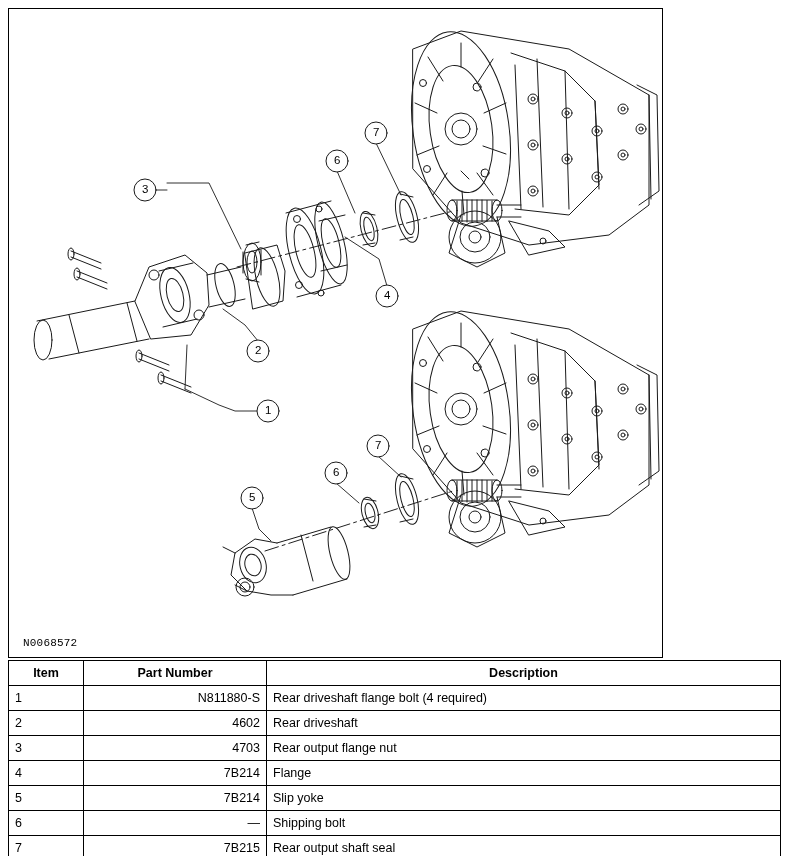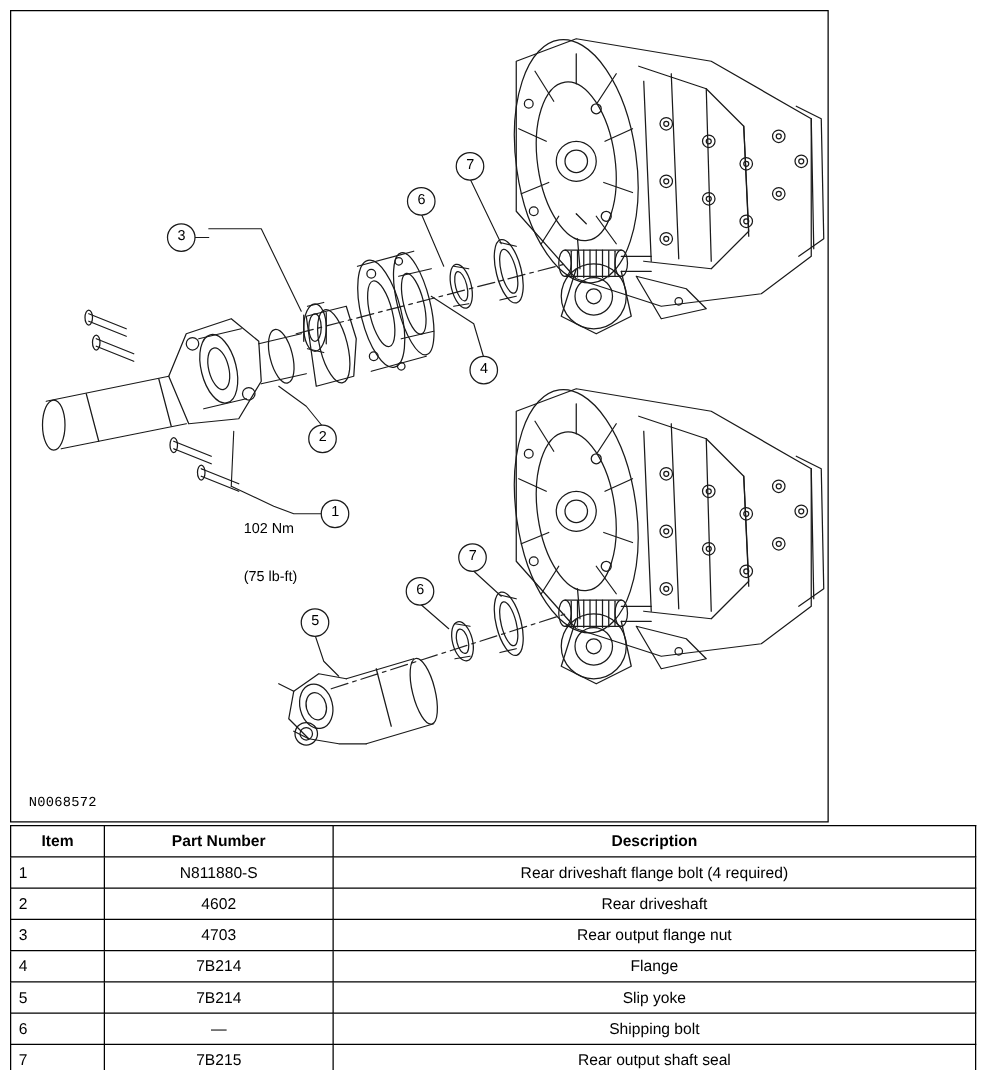"102 Nm" div.torque { html: <div> <div>102 Nm</div> <div>(75 lb-ft)</div> </div> -> none }
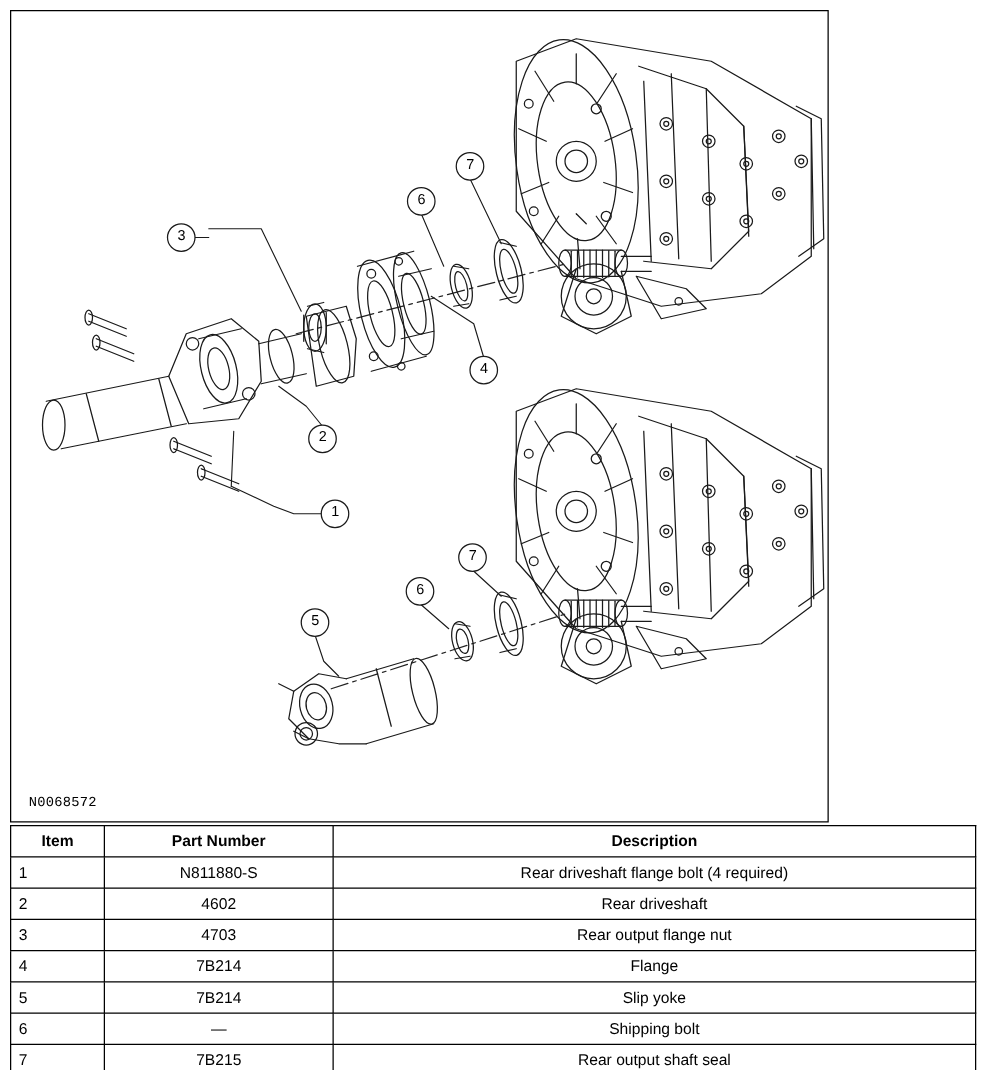"N811880-S" .parts-table td.col-part { text-align: center -> right }
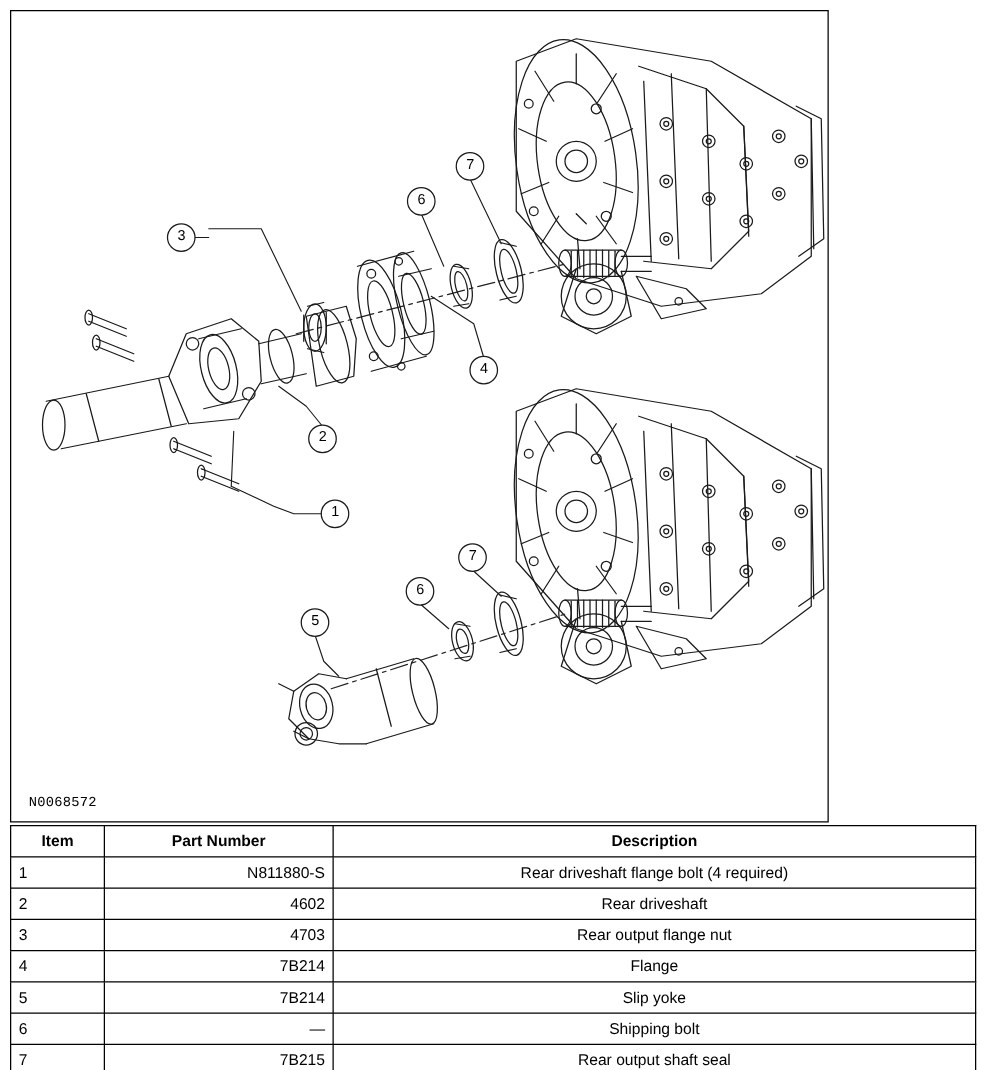"Rear driveshaft flange bolt (4" .parts-table td.col-desc { text-align: center -> left }
